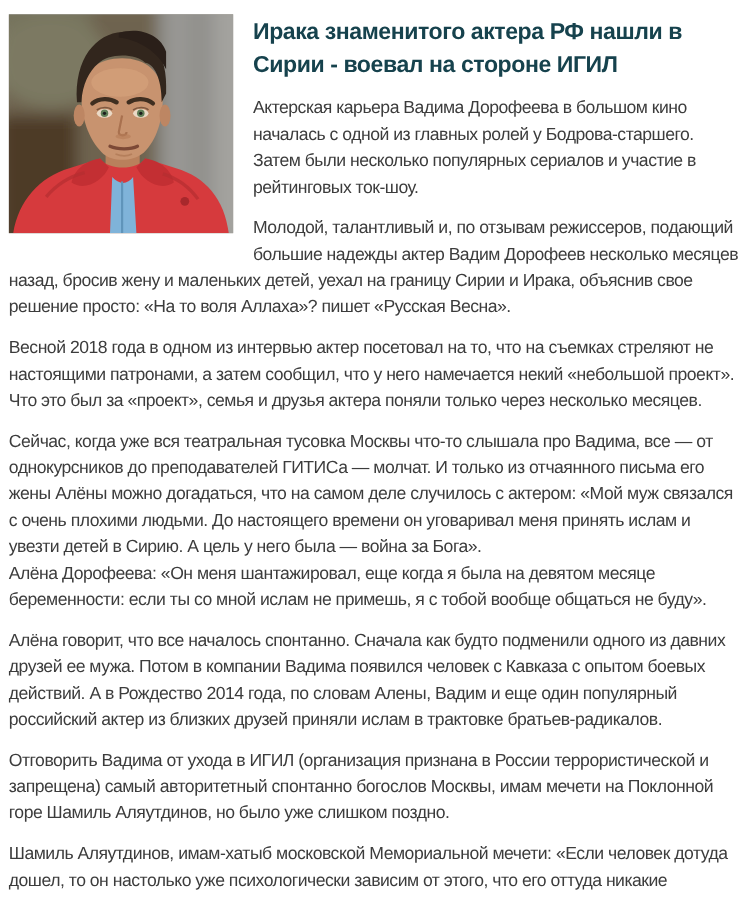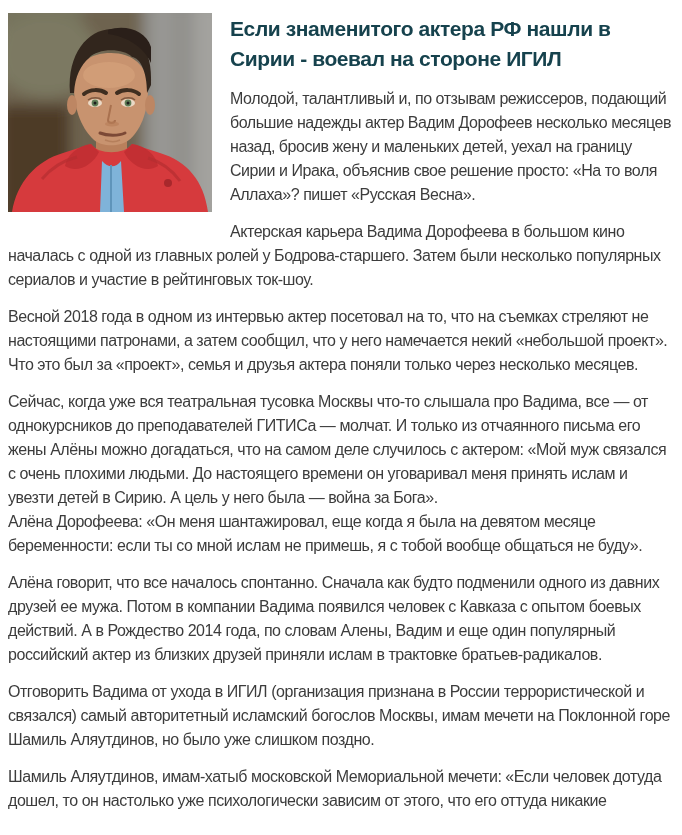"Если знаменитого актера РФ нашли" h1.title { text: Если -> Ирака }
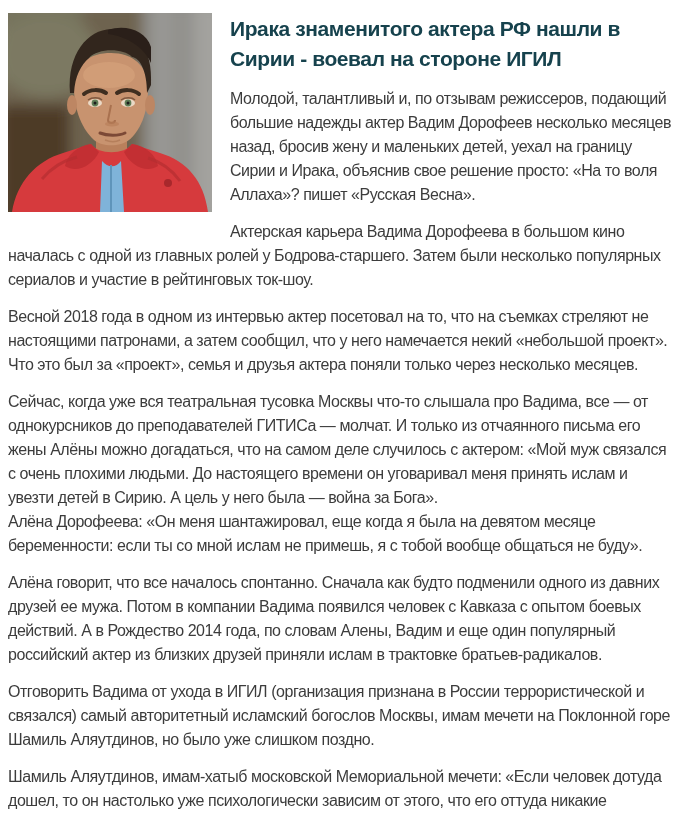"Молодой, талантливый и, по отзывам" p.para { order: before "Актерская карьера Вадима Дорофеева в" -> after "Актерская карьера Вадима Дорофеева в" }
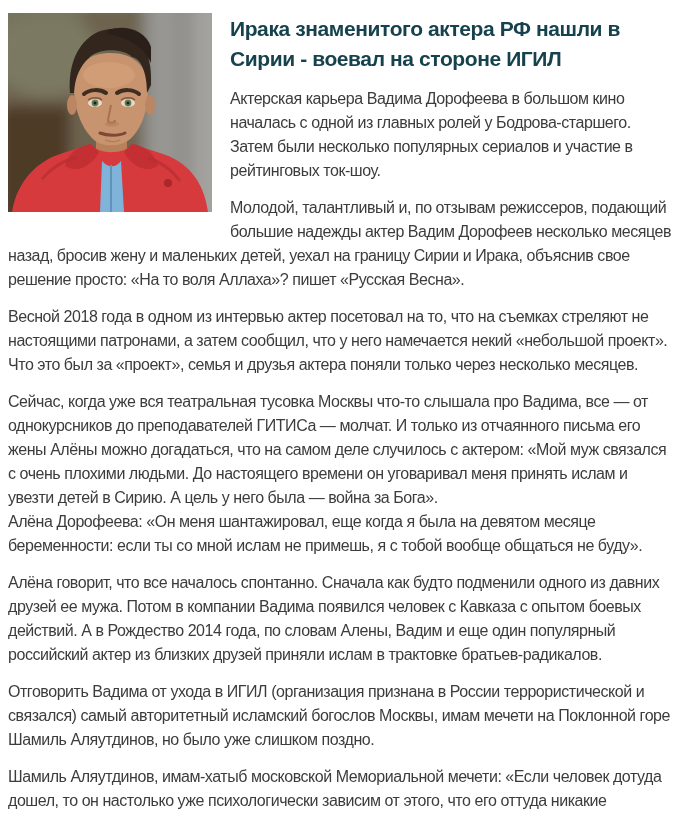"Отговорить Вадима от ухода в" p.para { text: связался) самый авторитетный исламский -> запрещена) самый авторитетный спонтанно }
